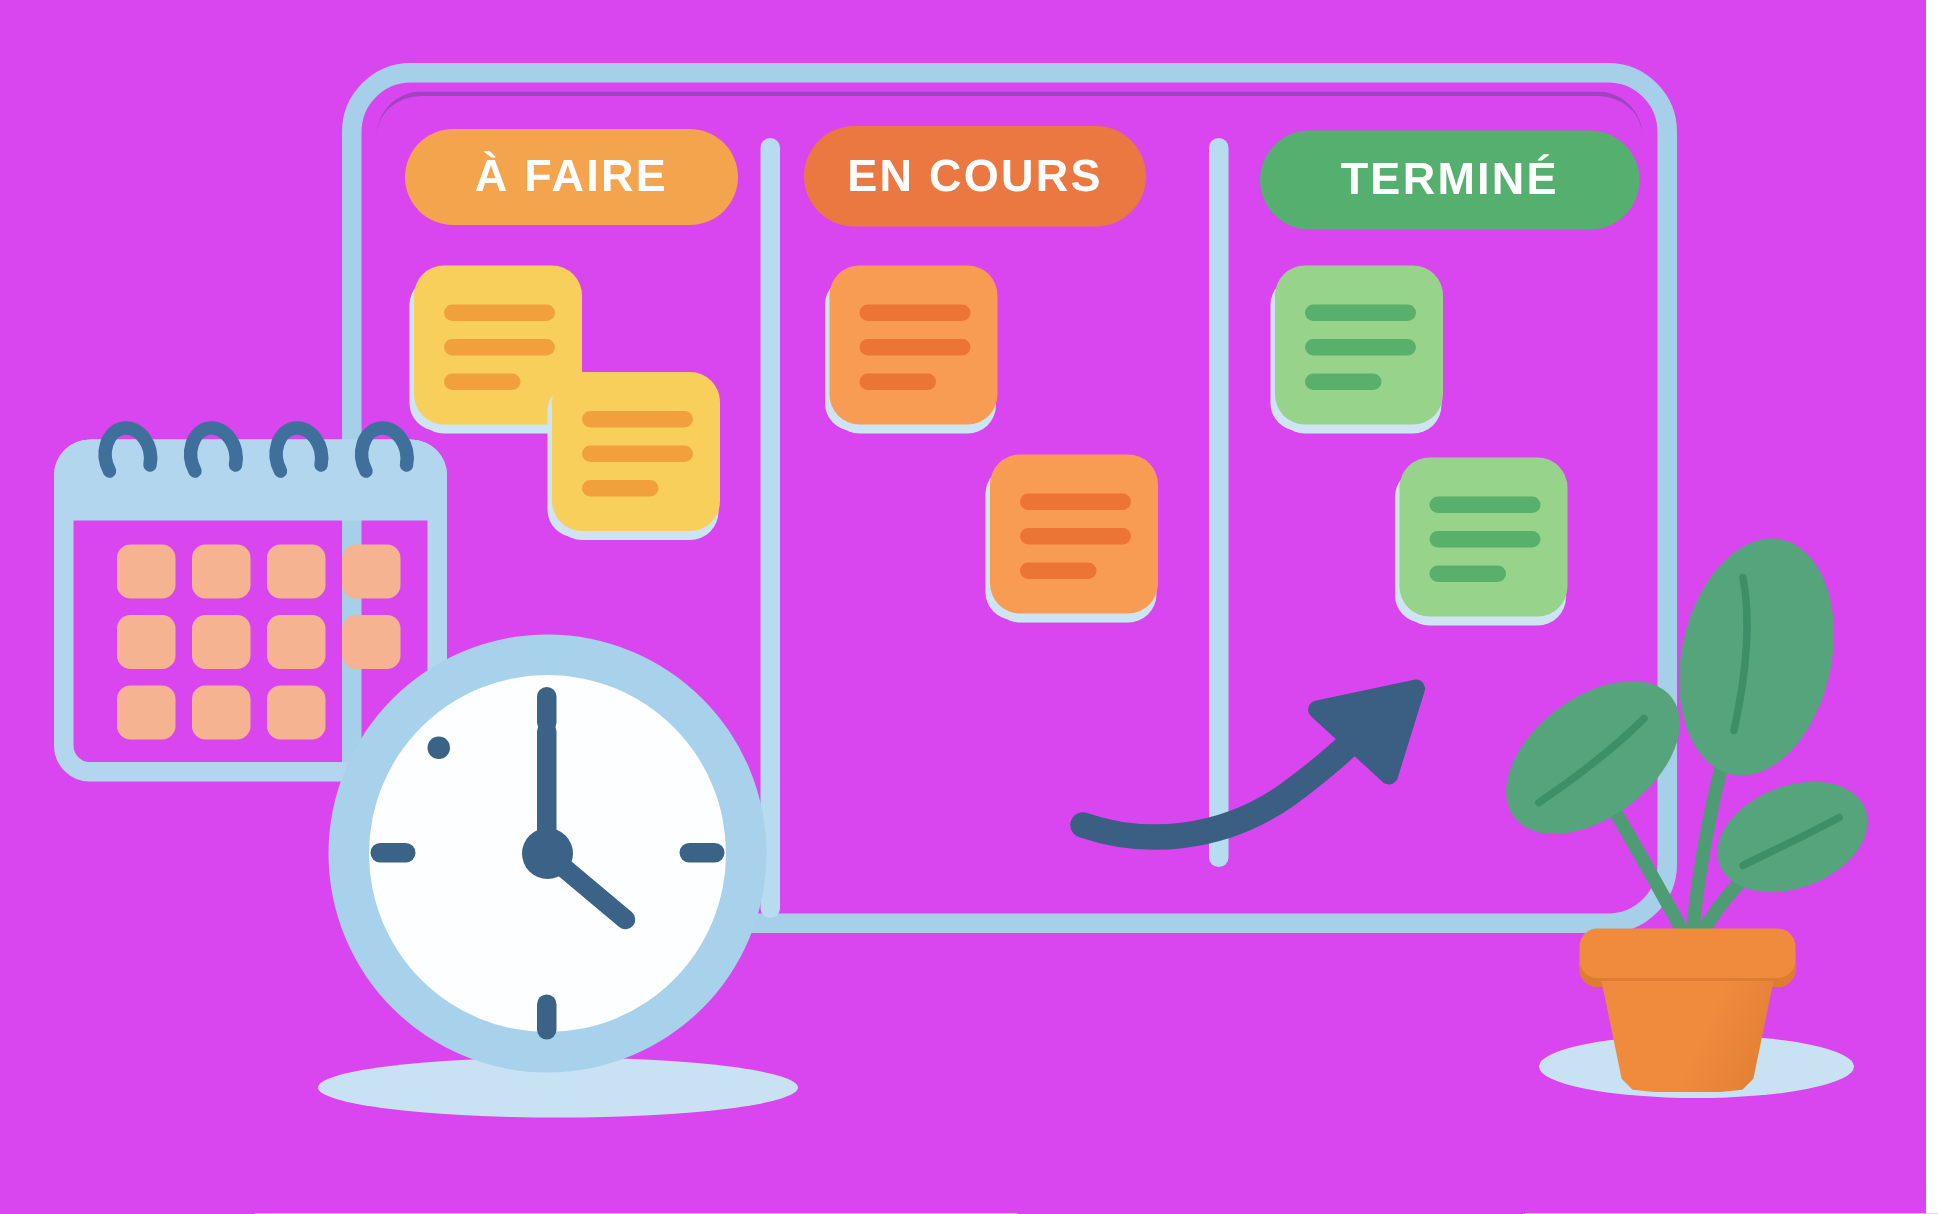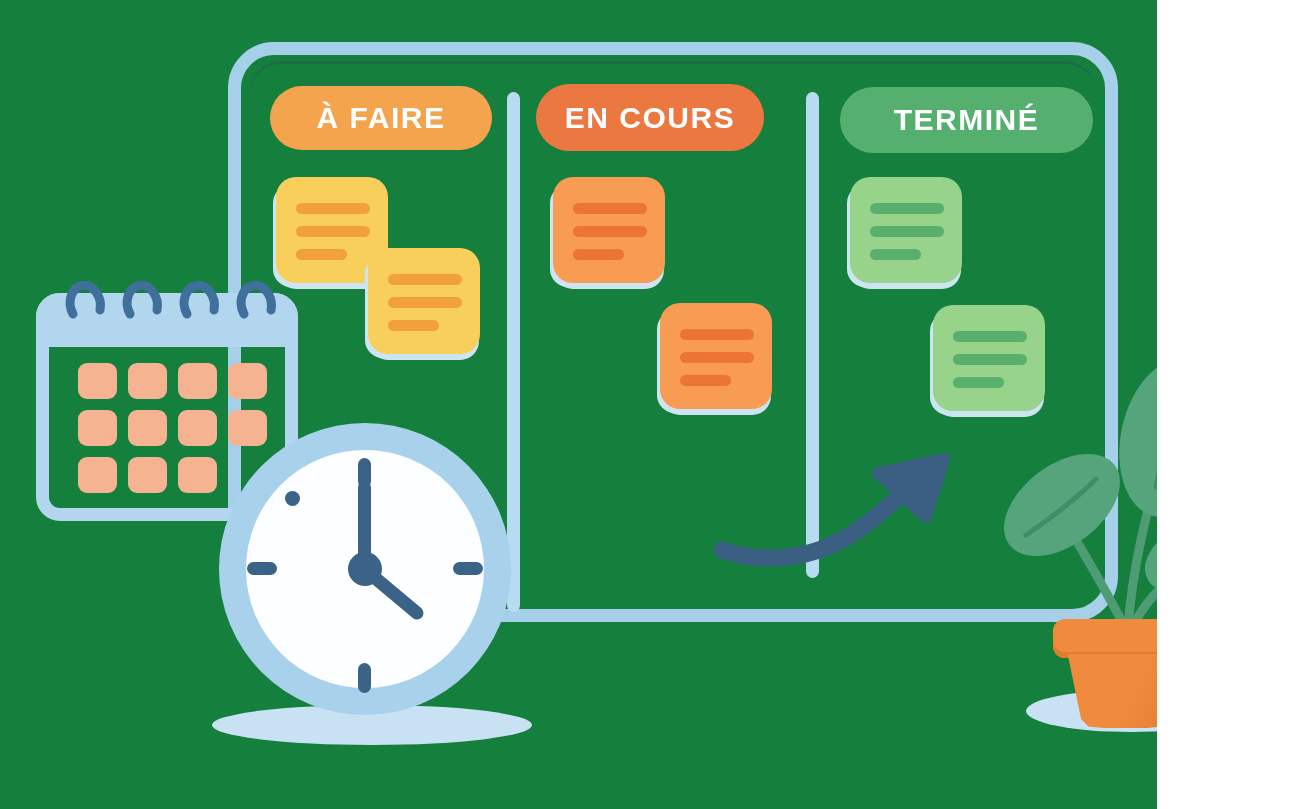"À FAIRE" .stage { background: #15803d -> #d946ef; width: 1157px -> 1284px }
